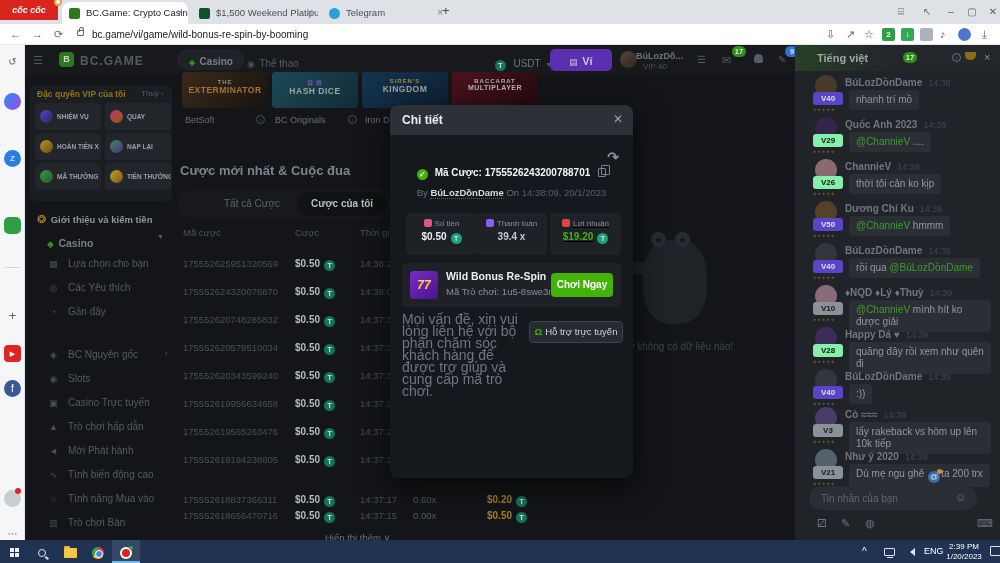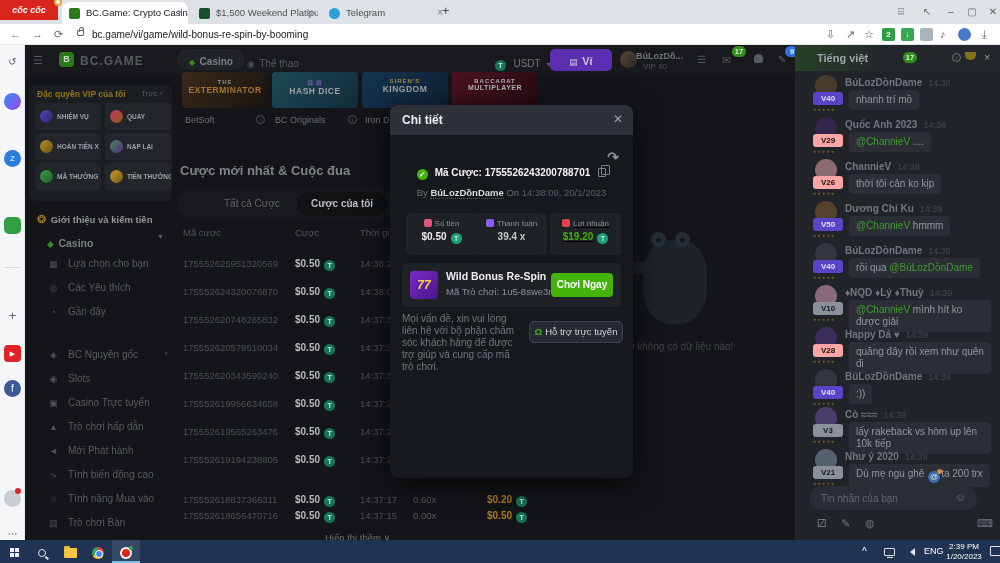"Trực" span { text: Trực -> Thuỳ }
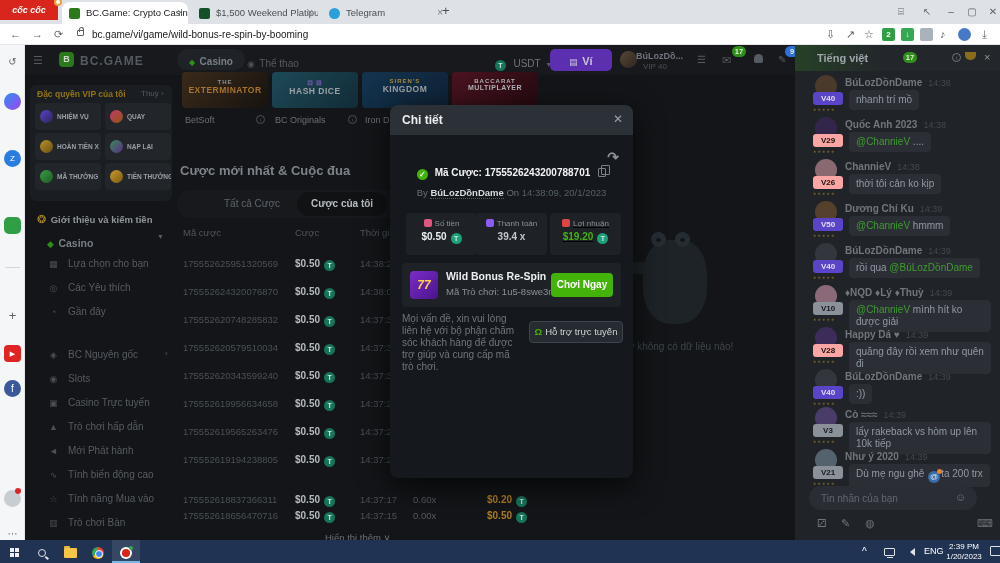"V29" .vb.a { background: #fca5a5 -> #86efac }
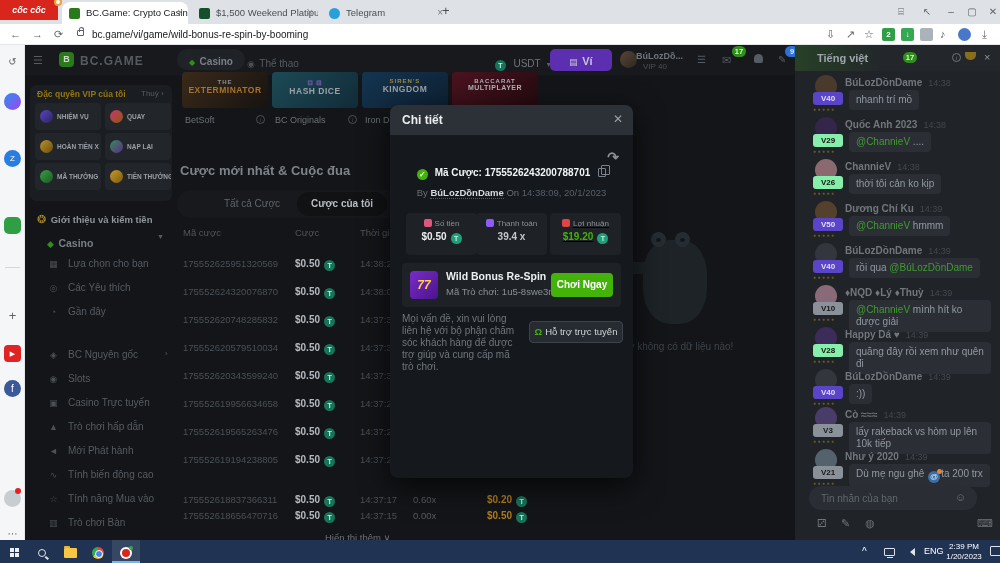"Mọi vấn đề, xin vui" .suptext { font-size: 10px -> 14px }
